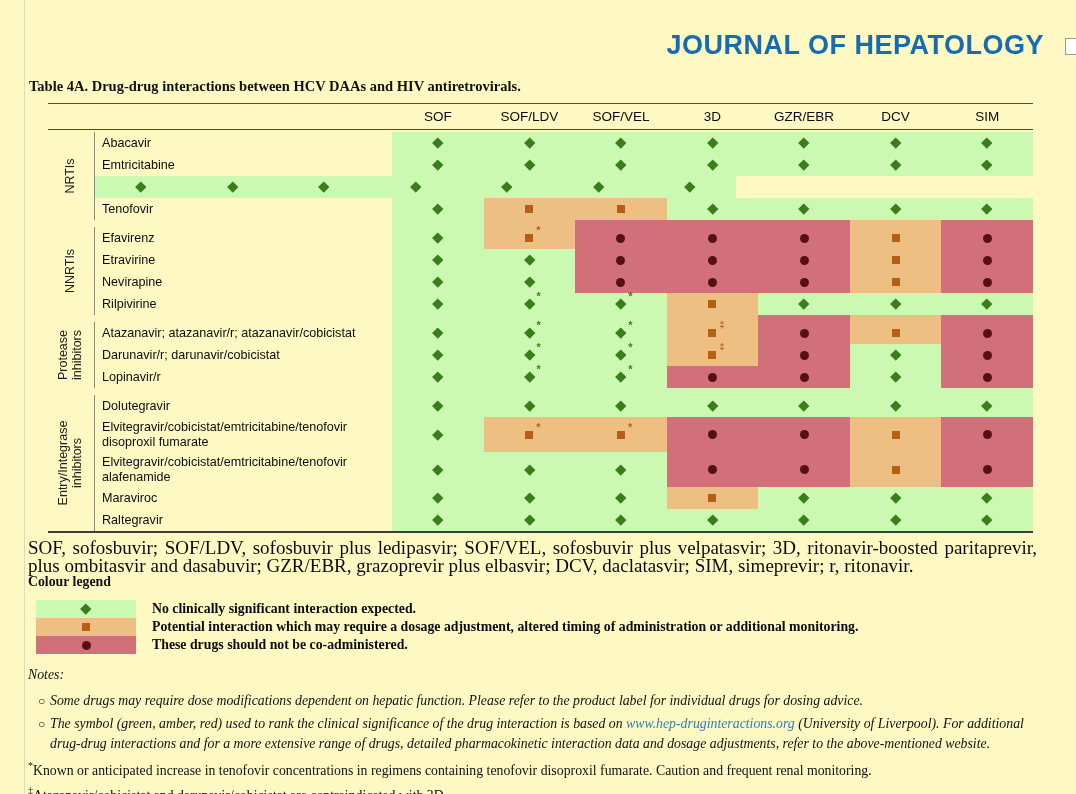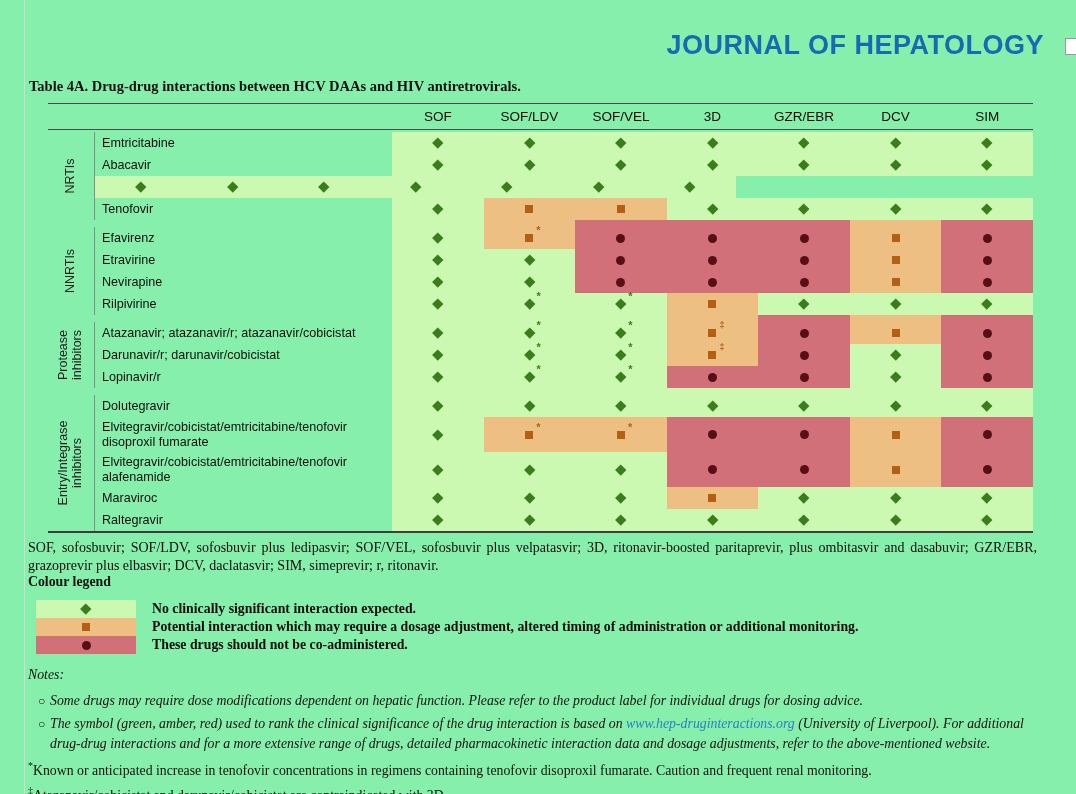"JOURNAL OF HEPATOLOGY" #page { background: #86efac -> #fef9c3 }
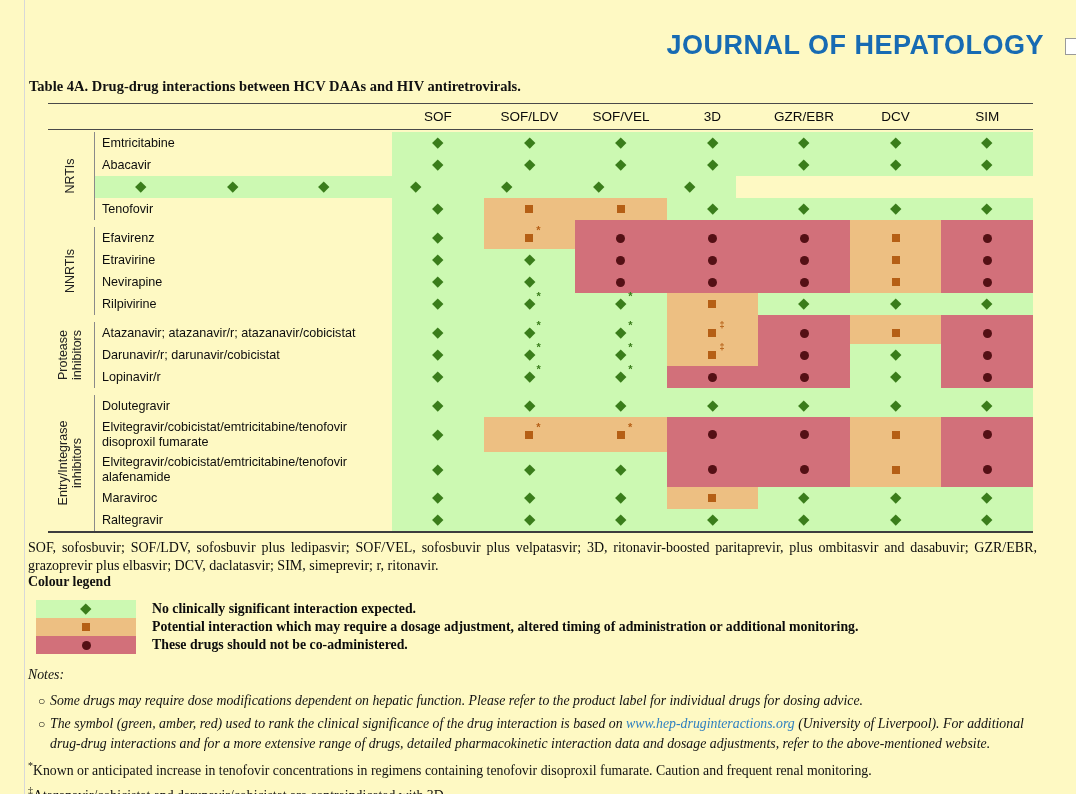"Emtricitabine" div.drow { order: before "Abacavir" -> after "Abacavir" }
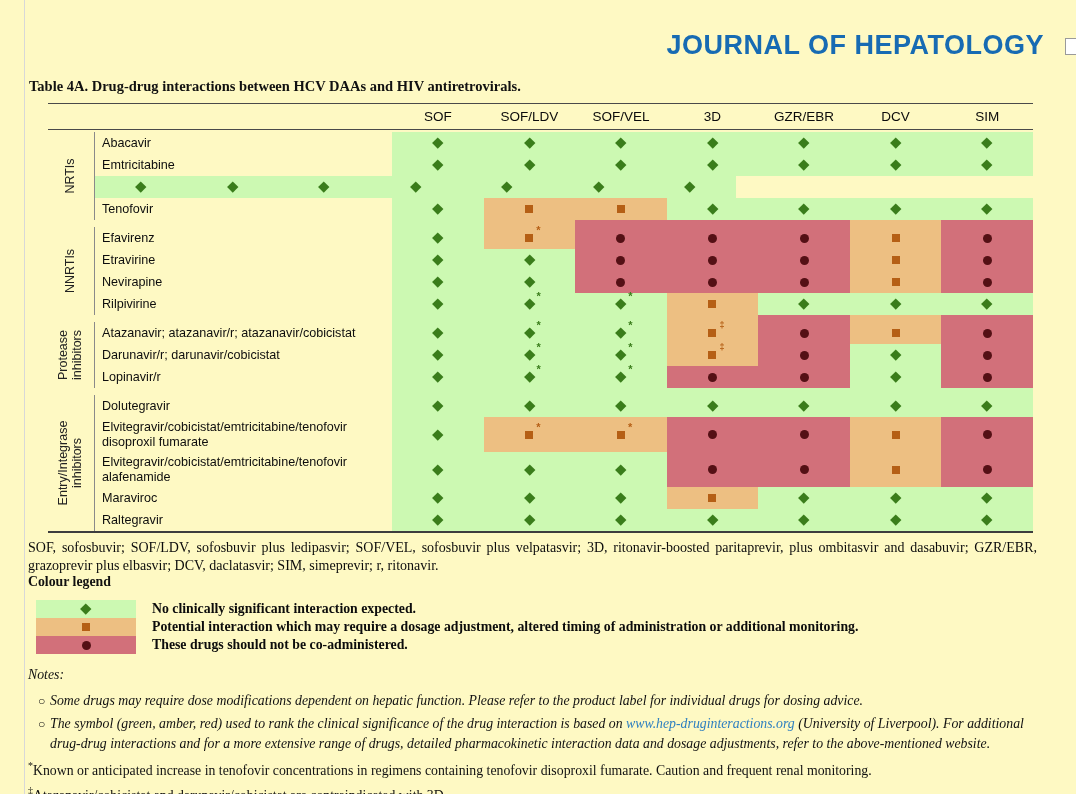"SOF, sofosbuvir; SOF/LDV, sofosbuvir" .abbr { font-size: 14px -> 19px }
